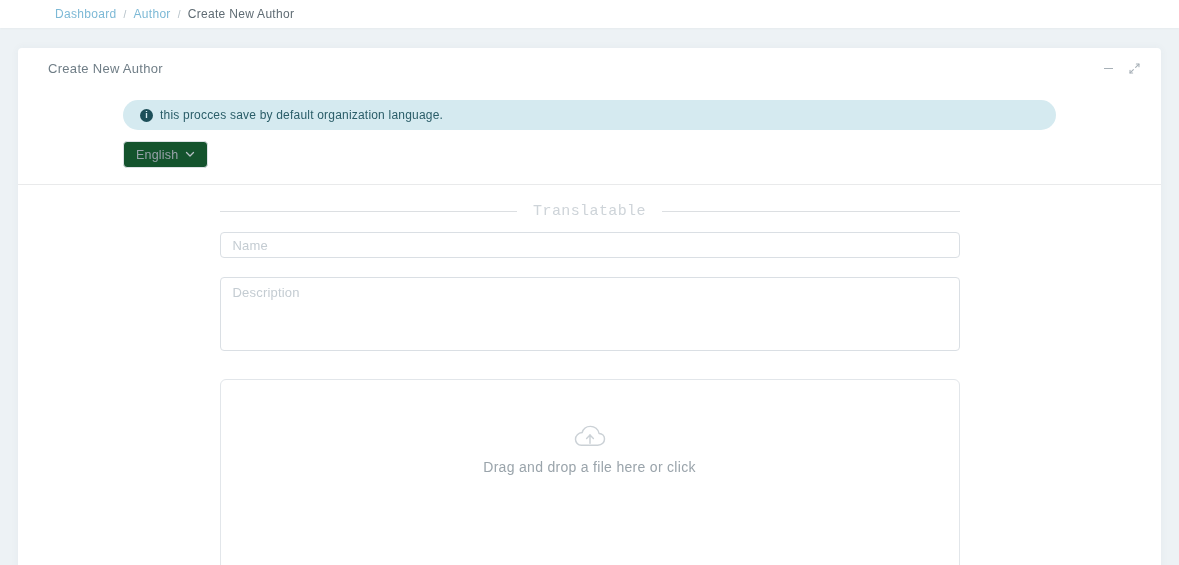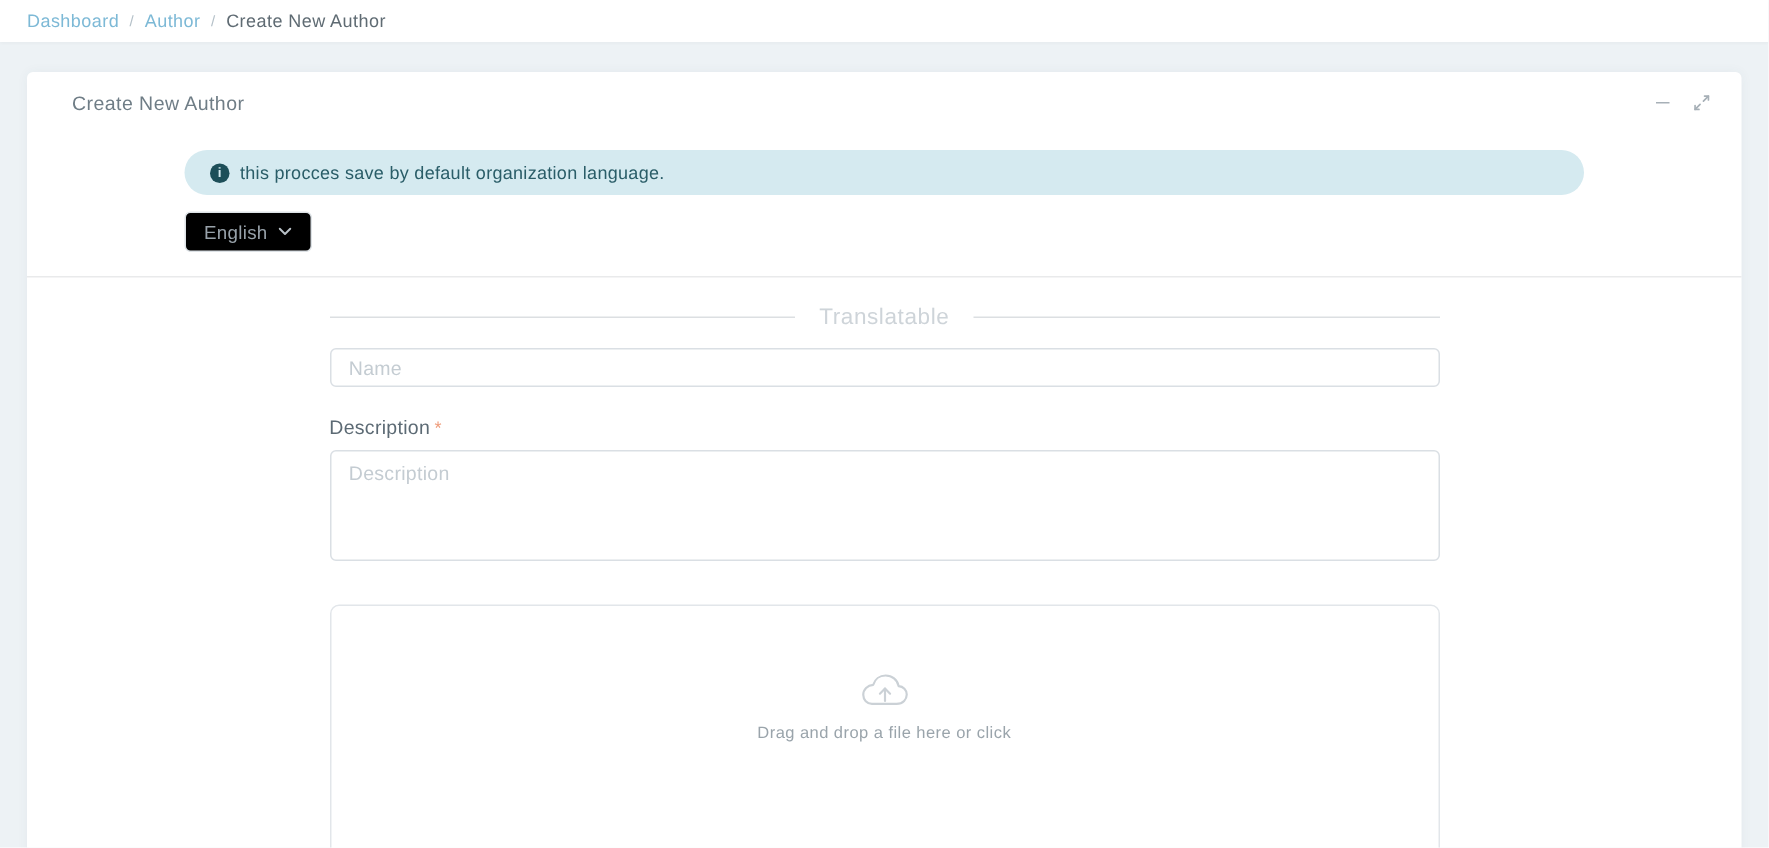"Dashboard" .breadcrumb { margin-left: none -> 37px }
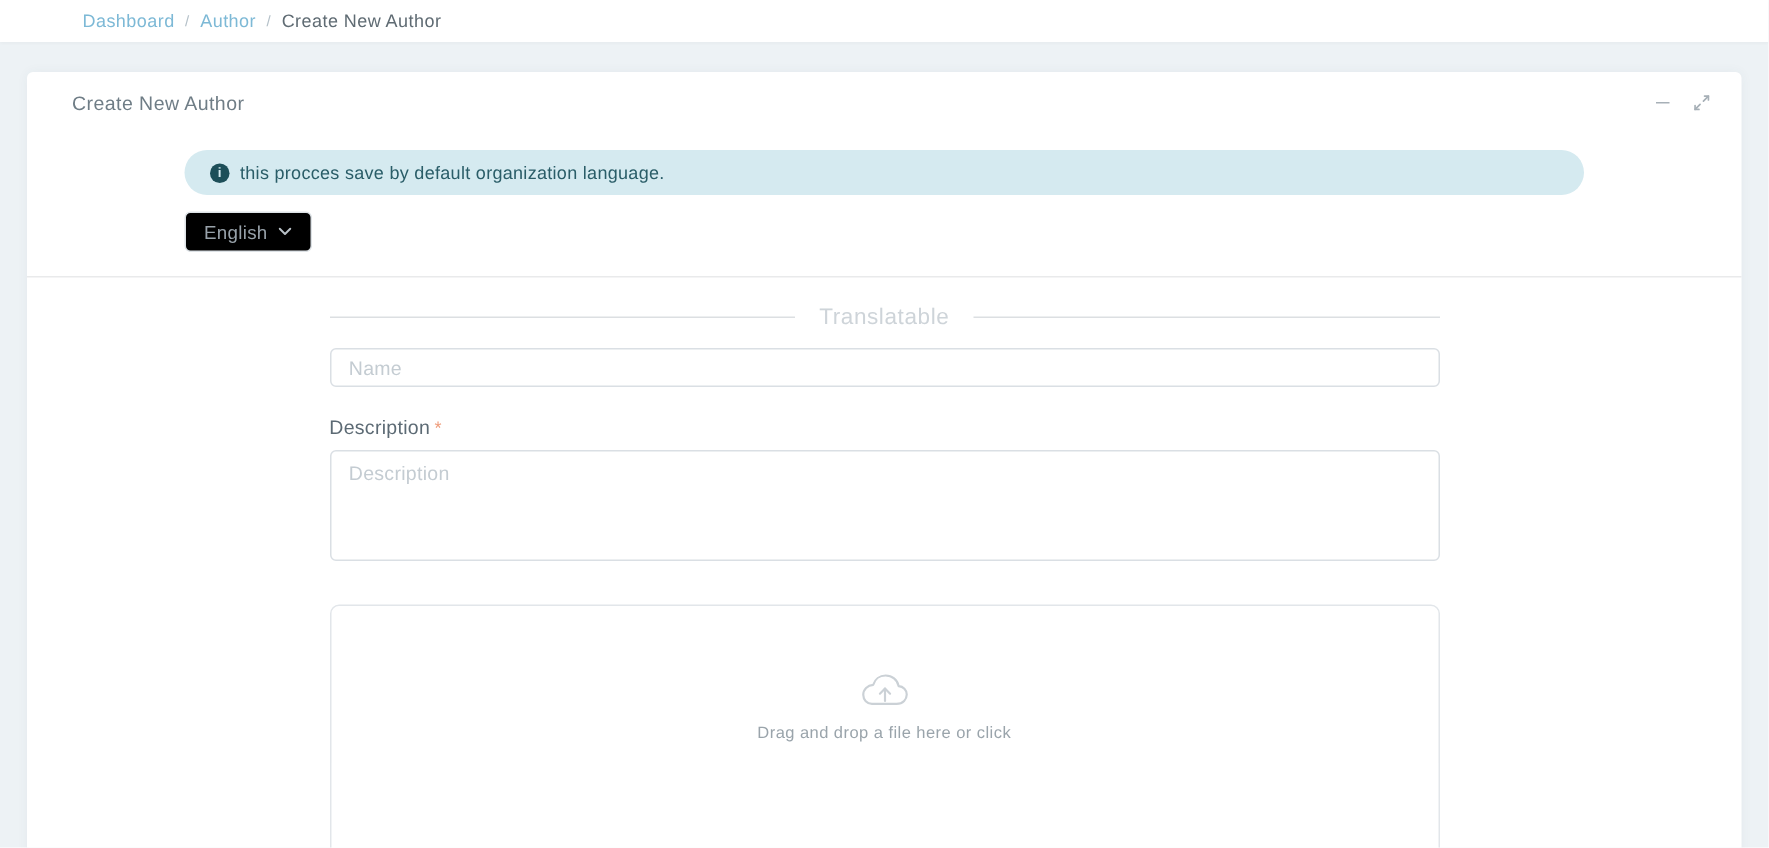"English" .lang-btn { background: #000000 -> #14532d }
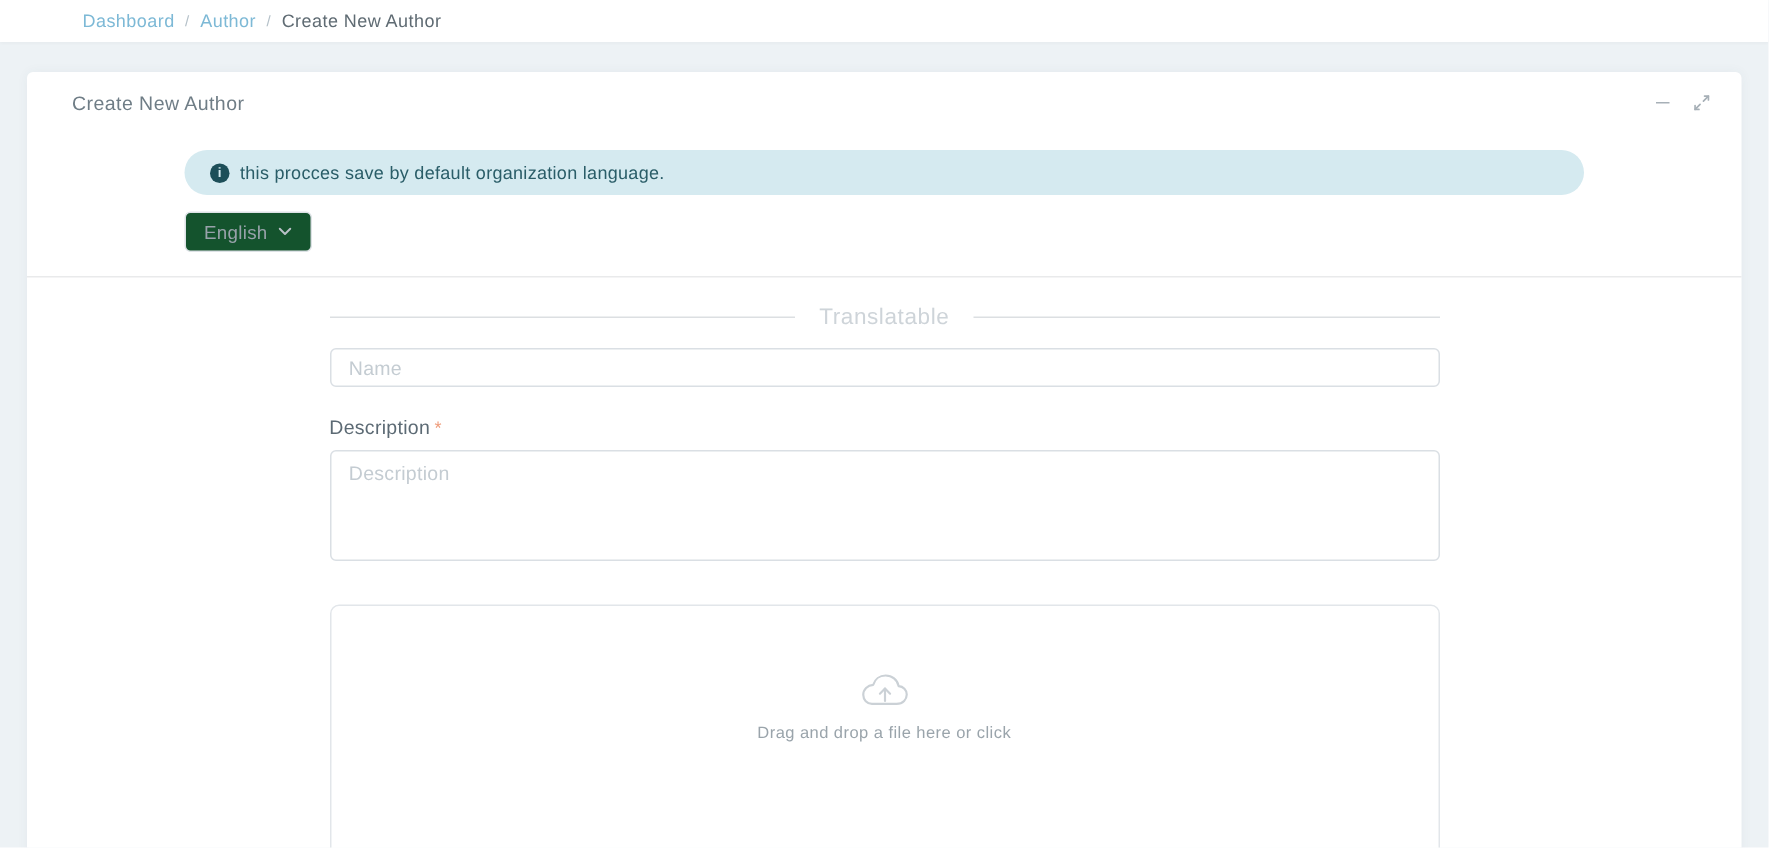"Translatable" .translatable .t-label { font-family: none -> Liberation Mono, monospace }
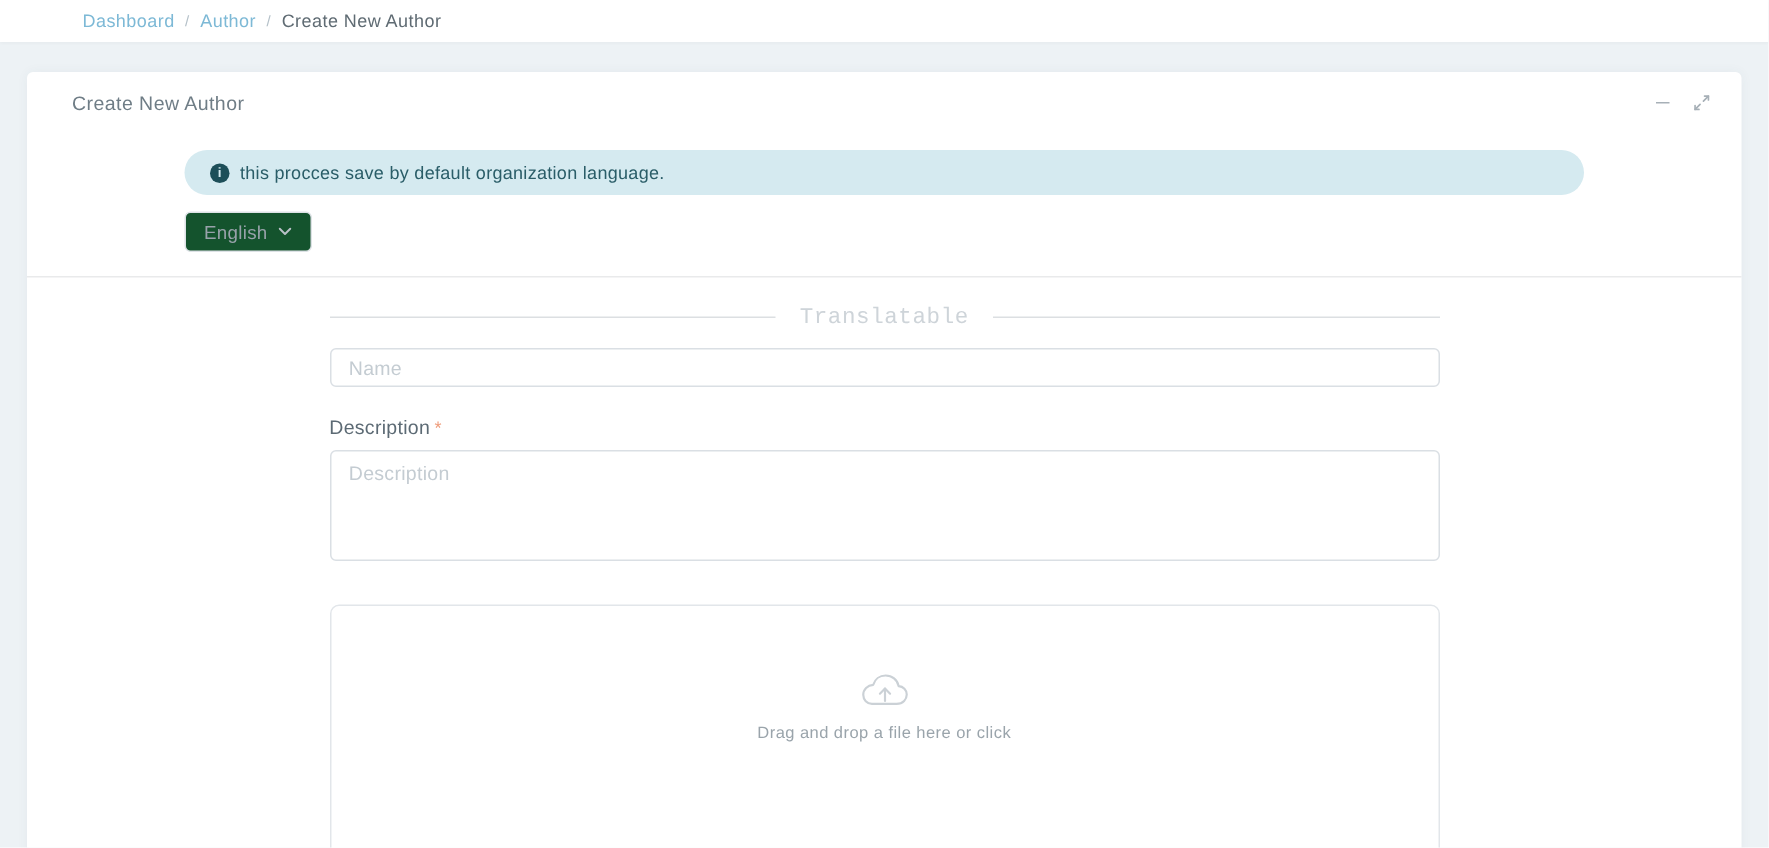"Description *" label.field-label { html: <label> <span>Description</span><span>*</span> </label> -> none }
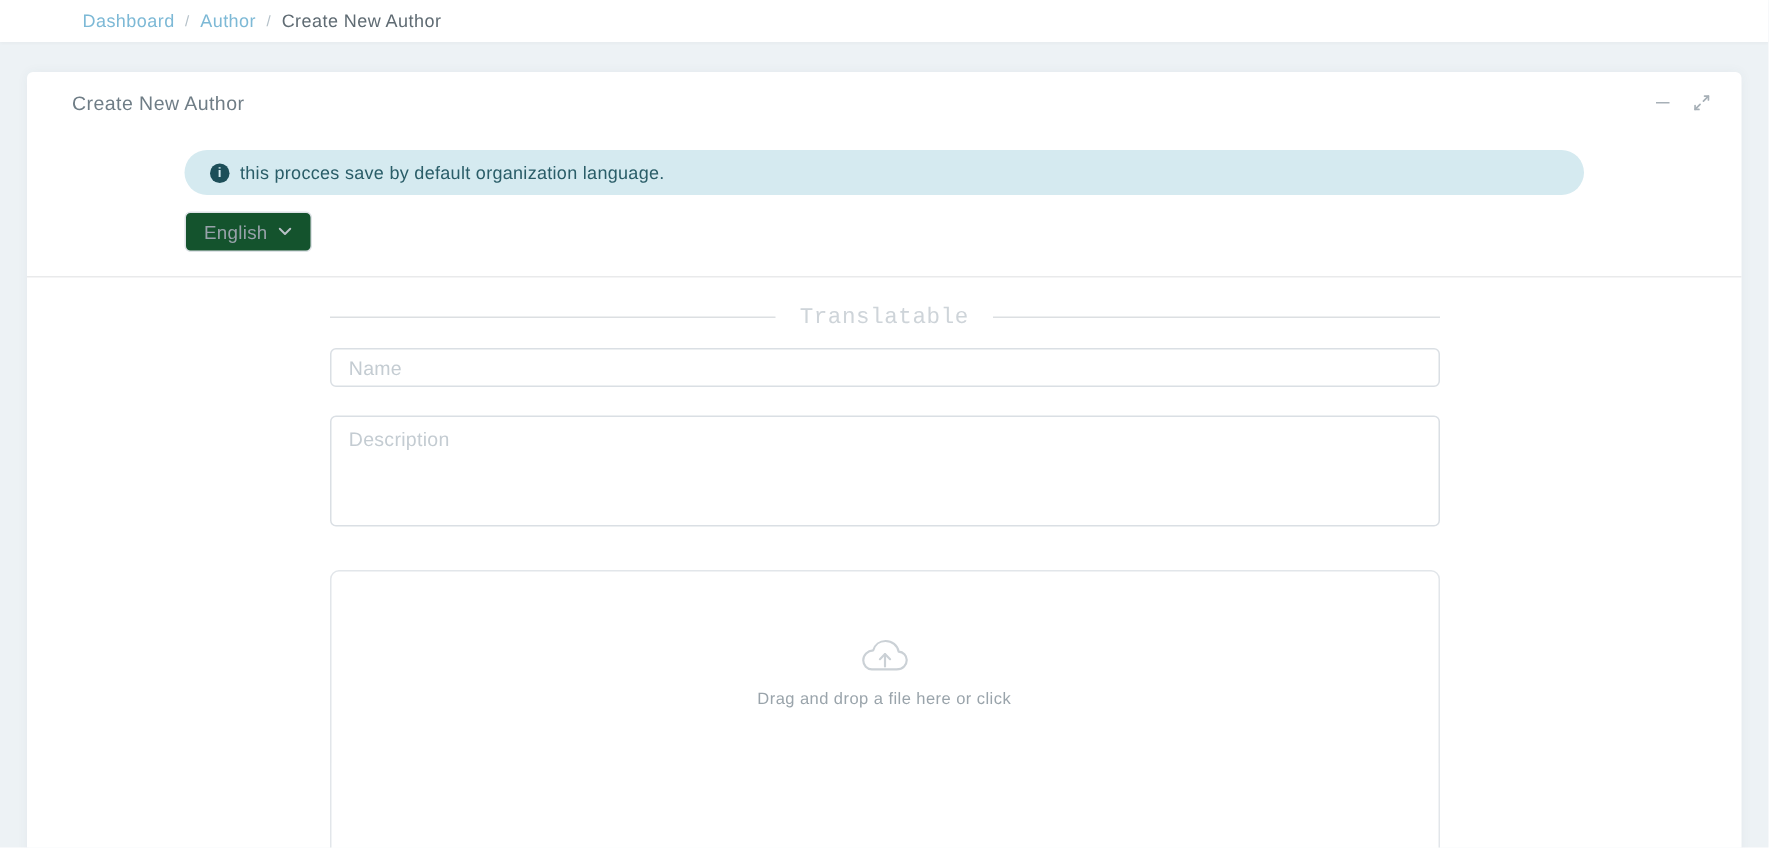"Drag and drop a file" .dropzone-text { font-size: 11px -> 14px }
